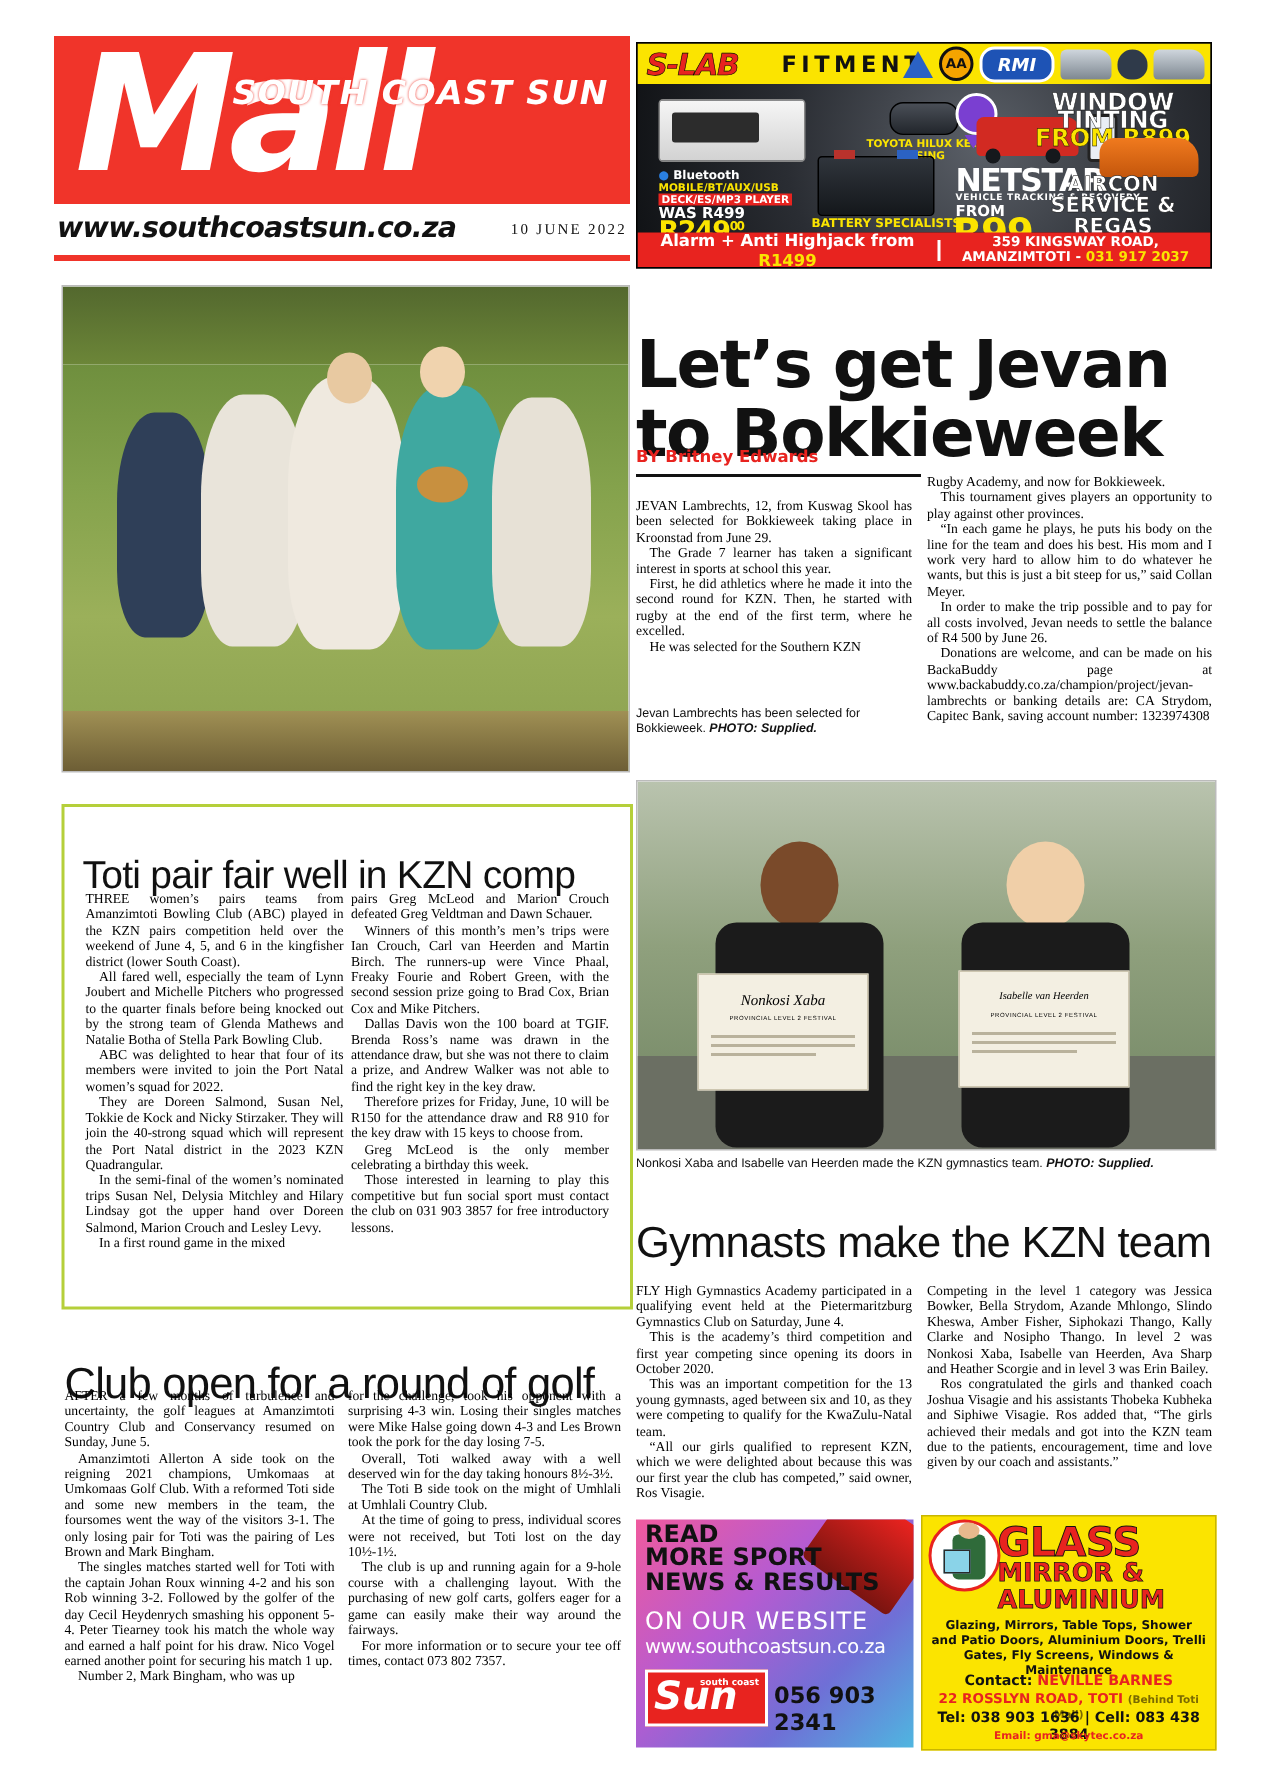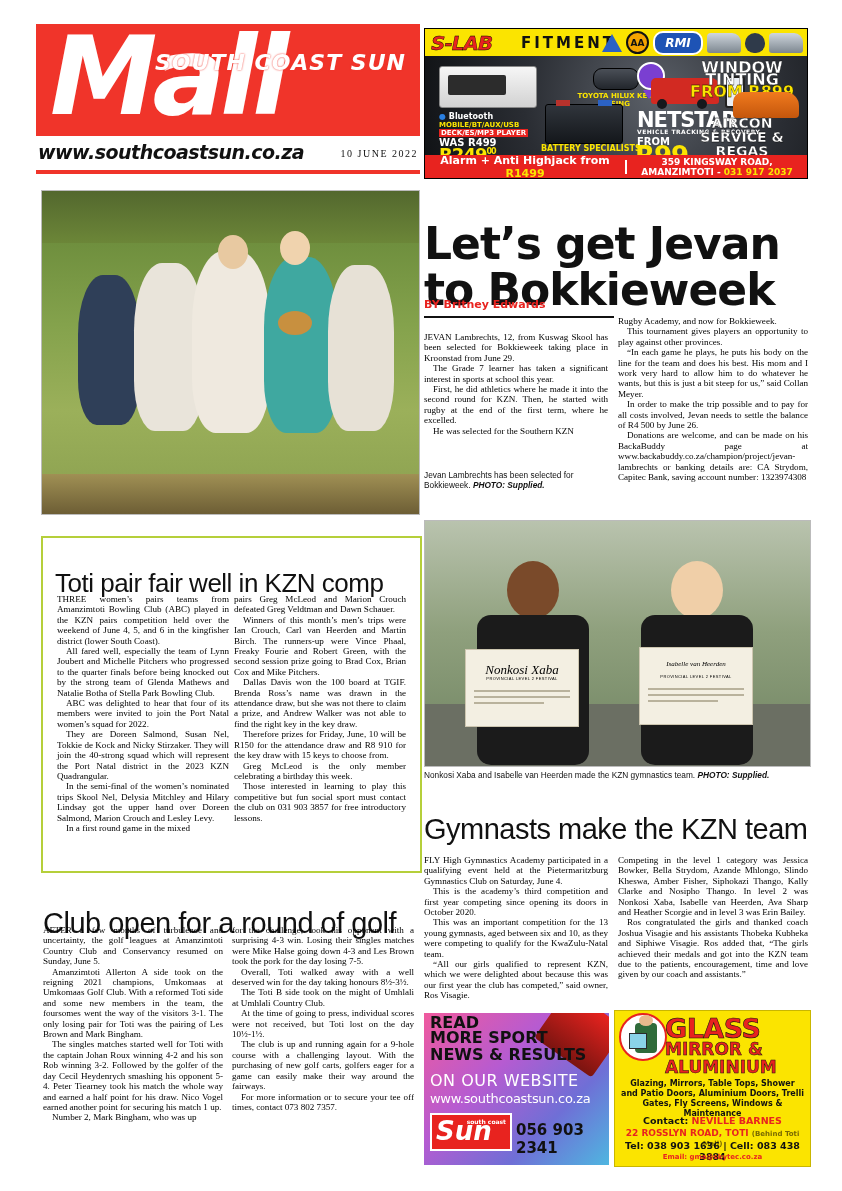"Nonkosi Xaba" div { font-size: 13px -> 10px }
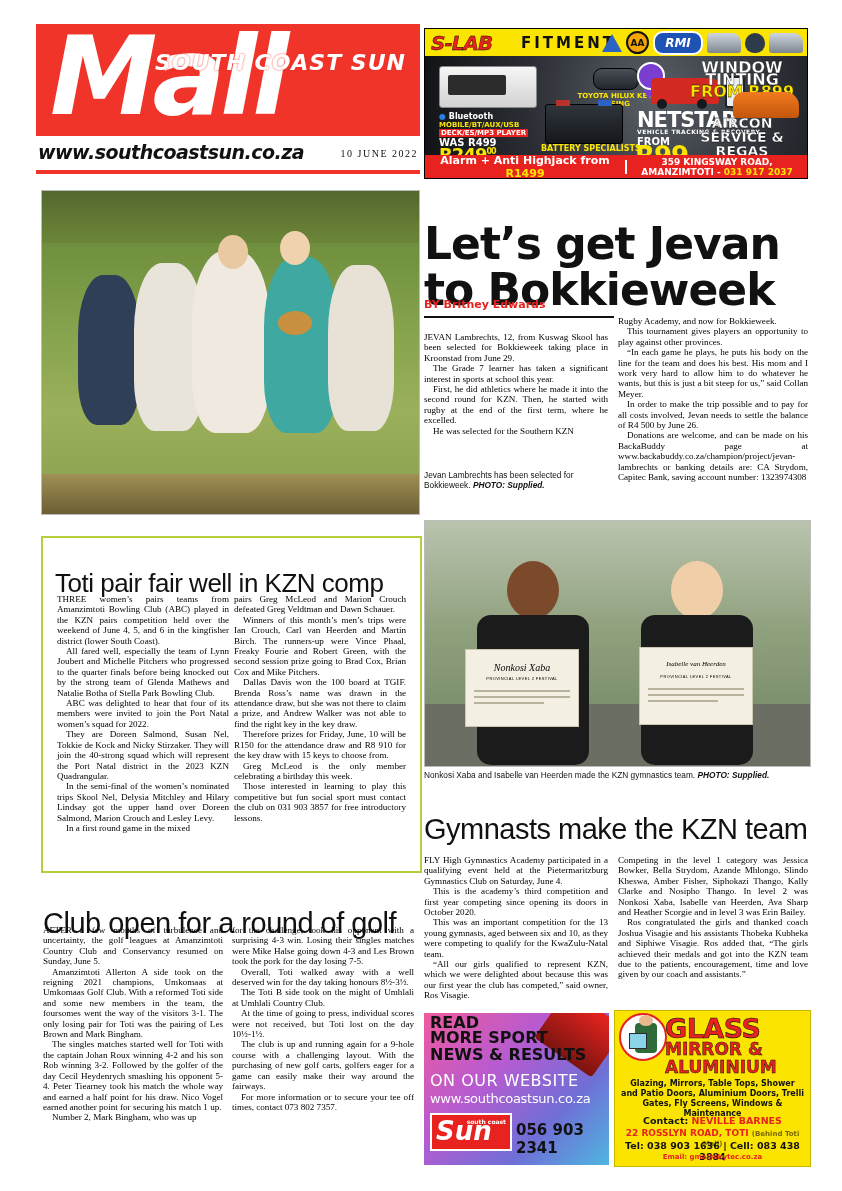"In the semi-final of the" p { text: Skool -> Susan }
